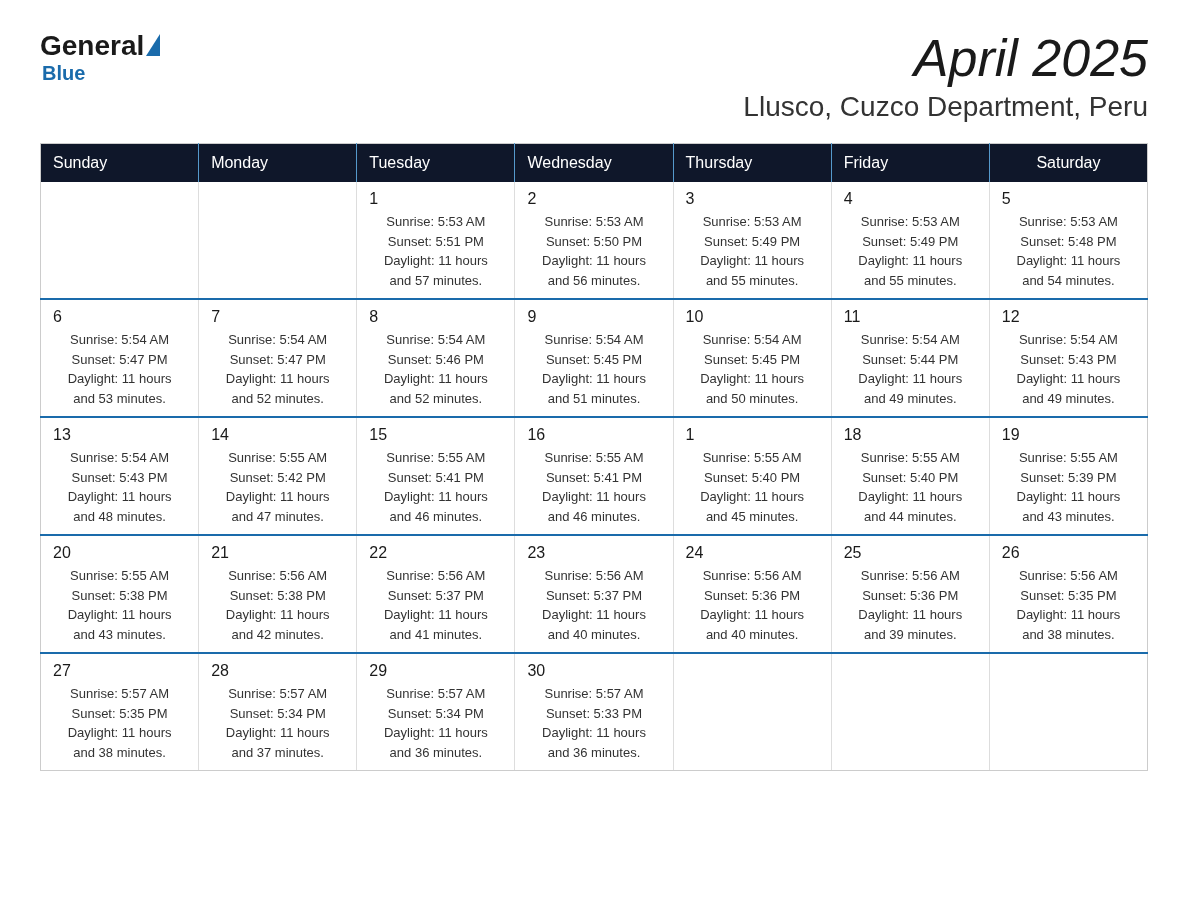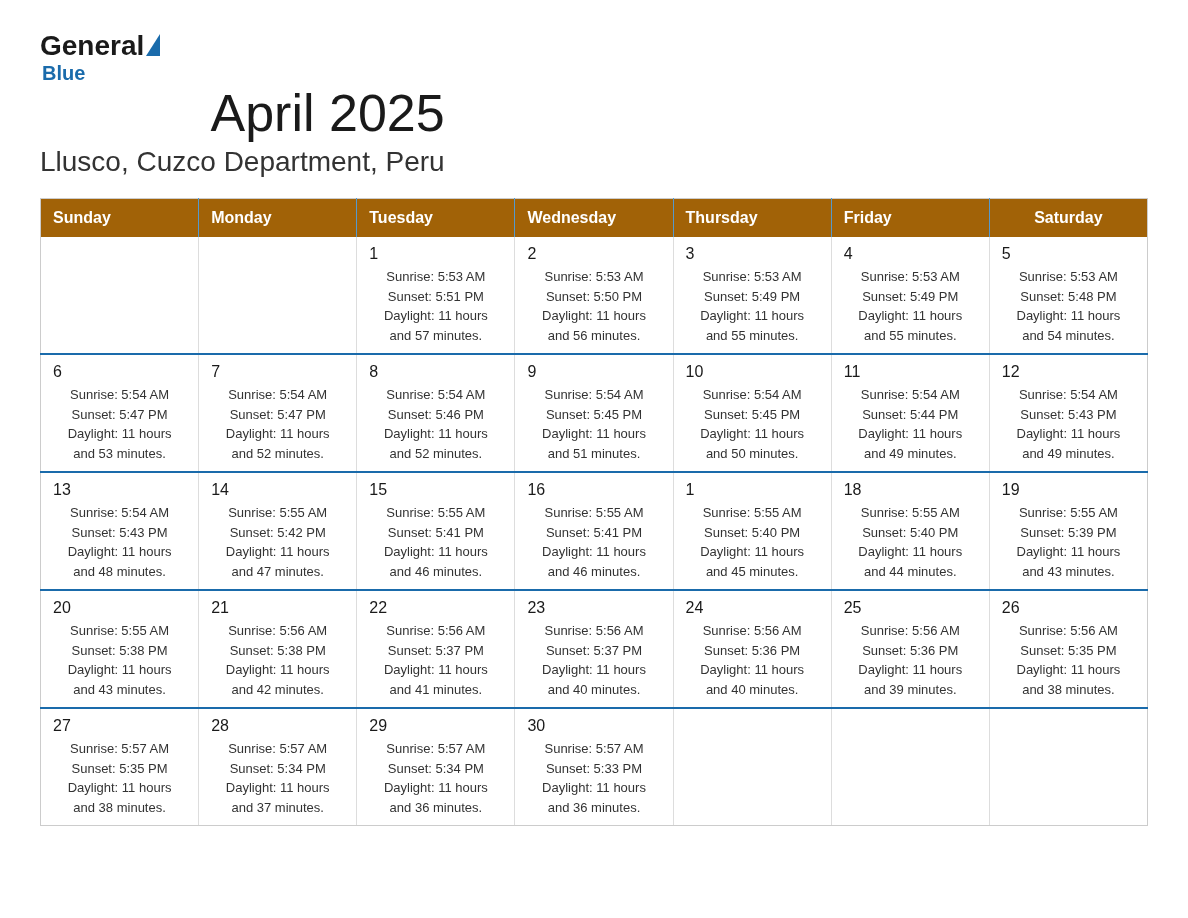"General" .header-area { flex-direction: column -> none }
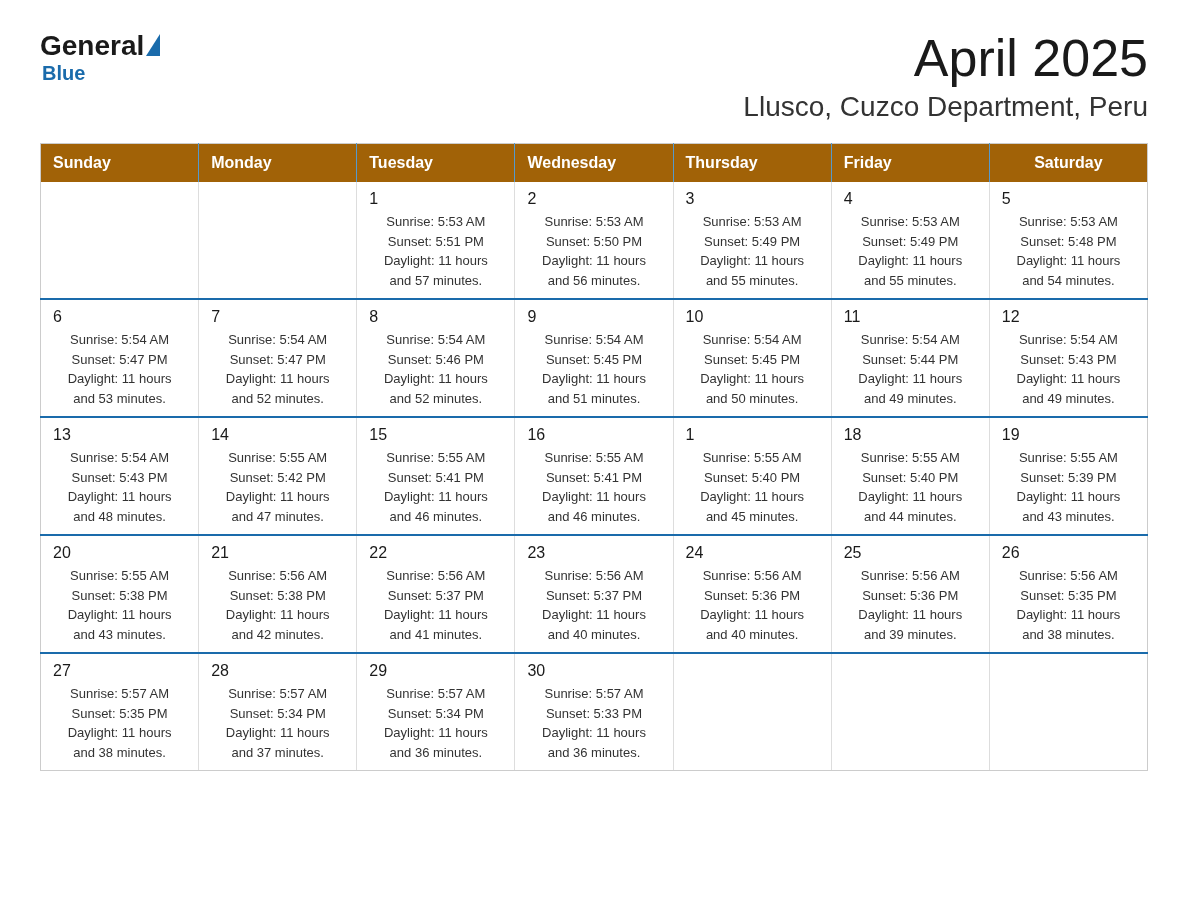"April 2025" .month-title { font-style: none -> italic }
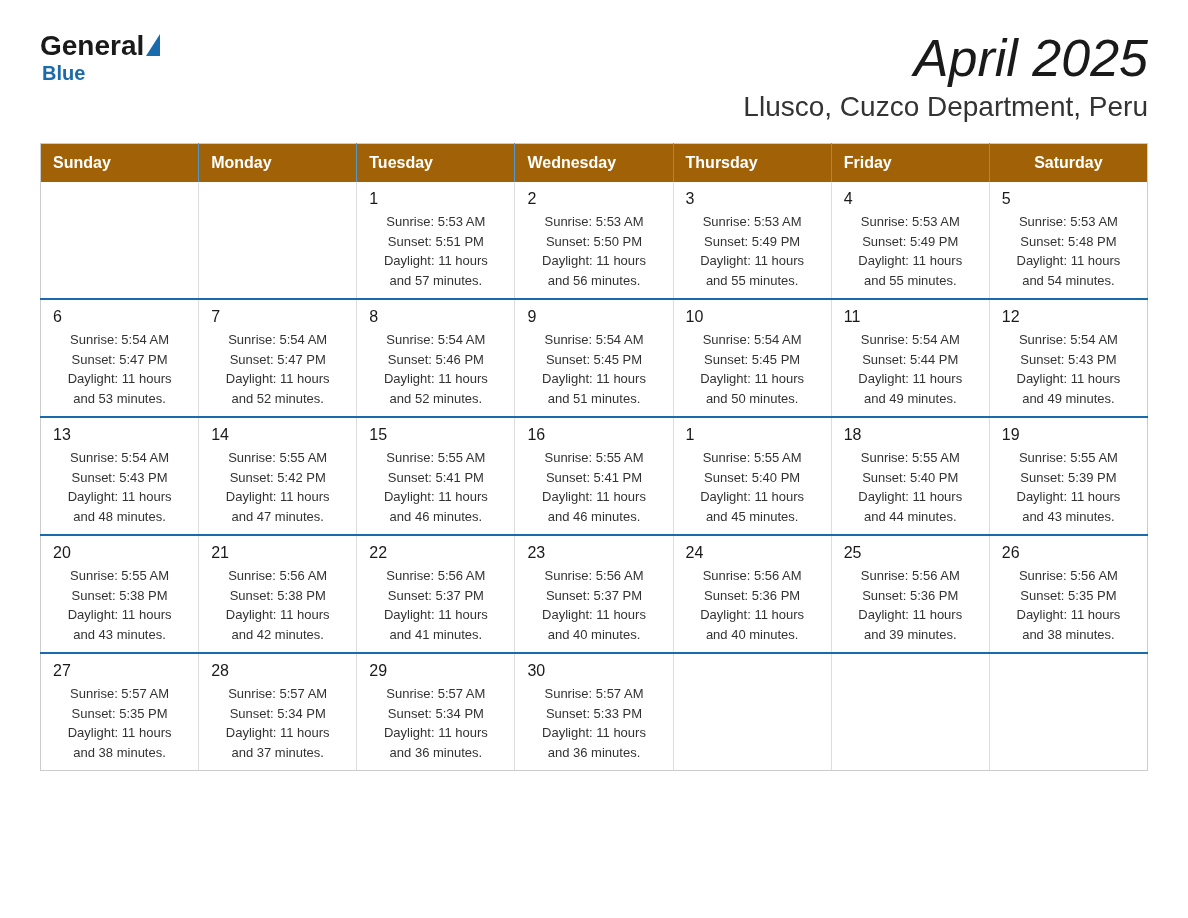"Sunday" .calendar-table thead tr th { background-color: #a16207 -> #0f172a; font-weight: bold -> normal }
